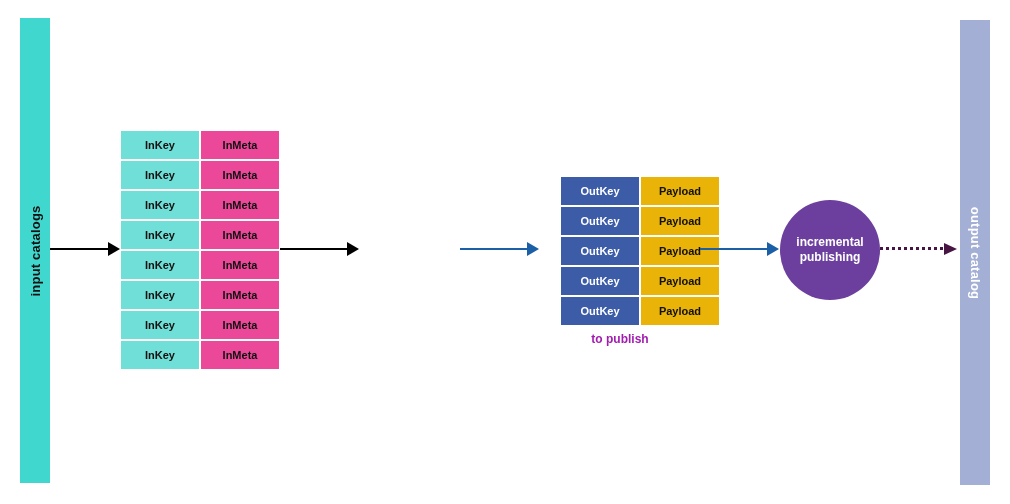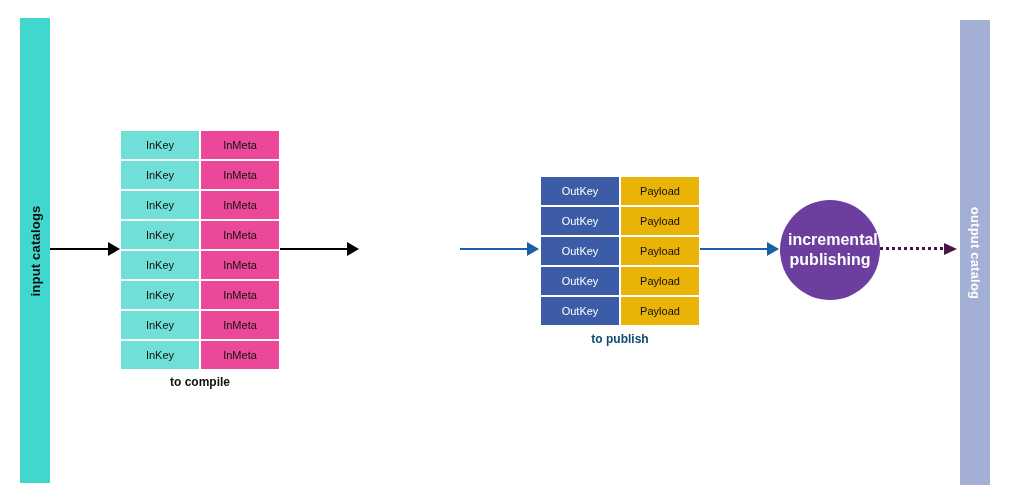"InKey" .kv-cell { font-weight: normal -> bold }
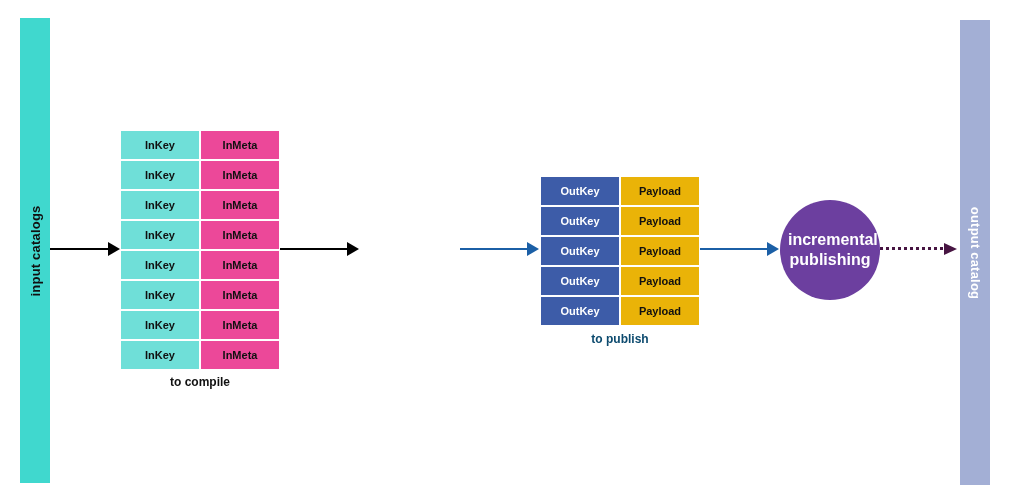"OutKey" .kv-table-output { left: 540px -> 560px }
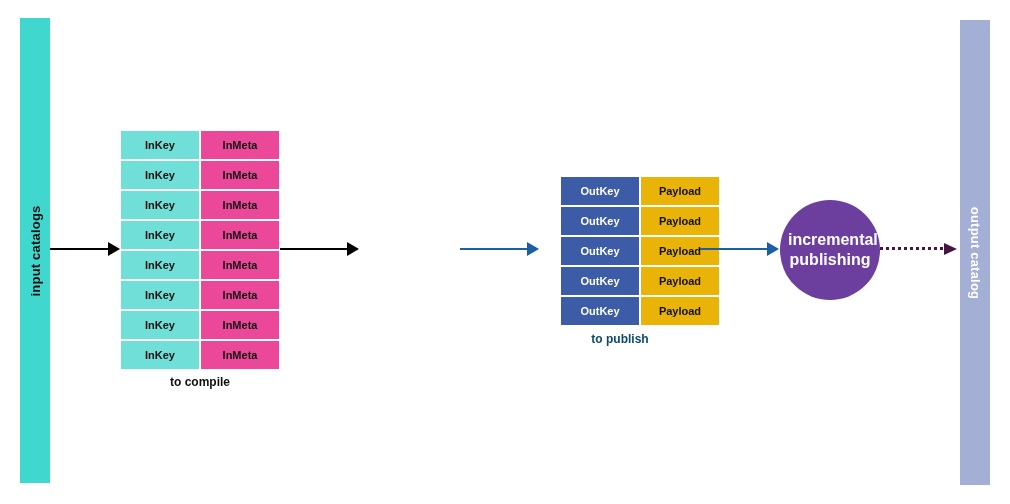"incremental publishing" .node-publish { font-size: 16px -> 12px }
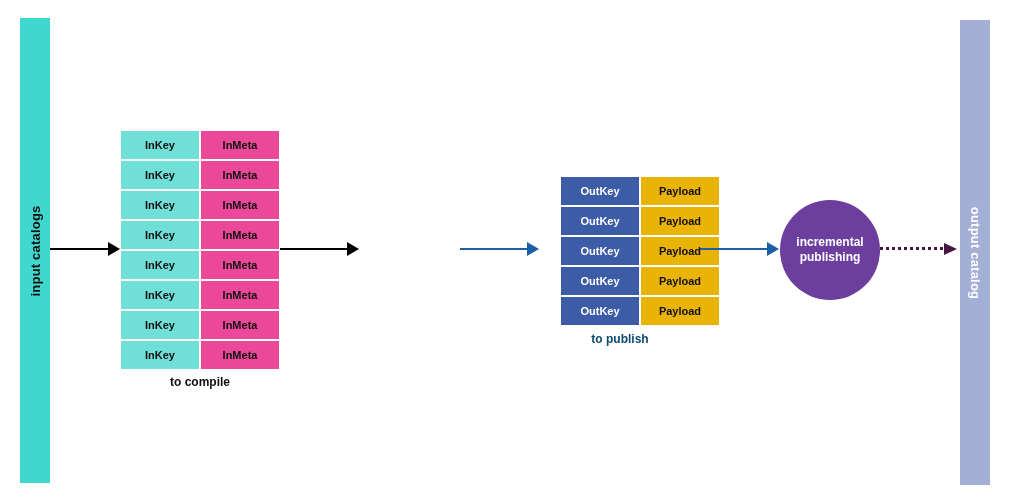"to publish" .caption-publish { color: #0c4a6e -> #a21caf }
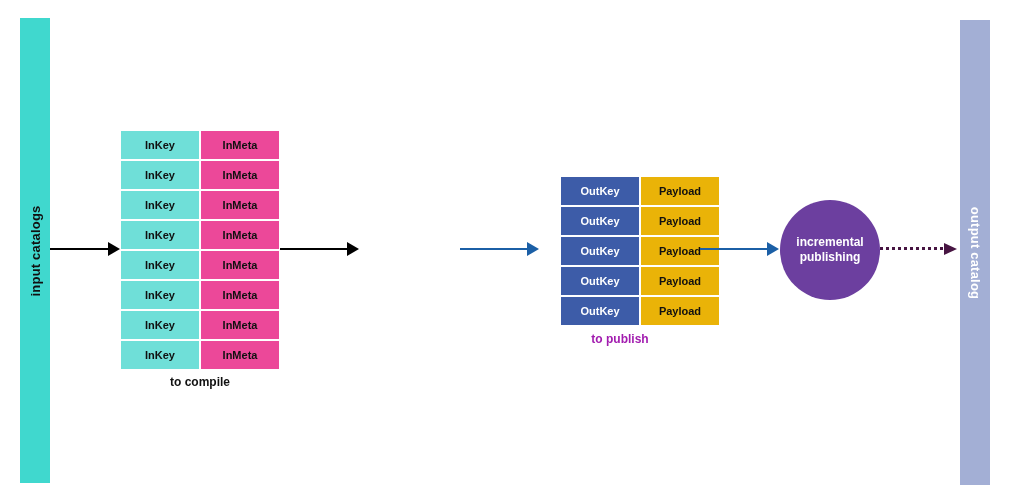"to compile" div.table-caption { html: <div>to compile</div> -> none }
